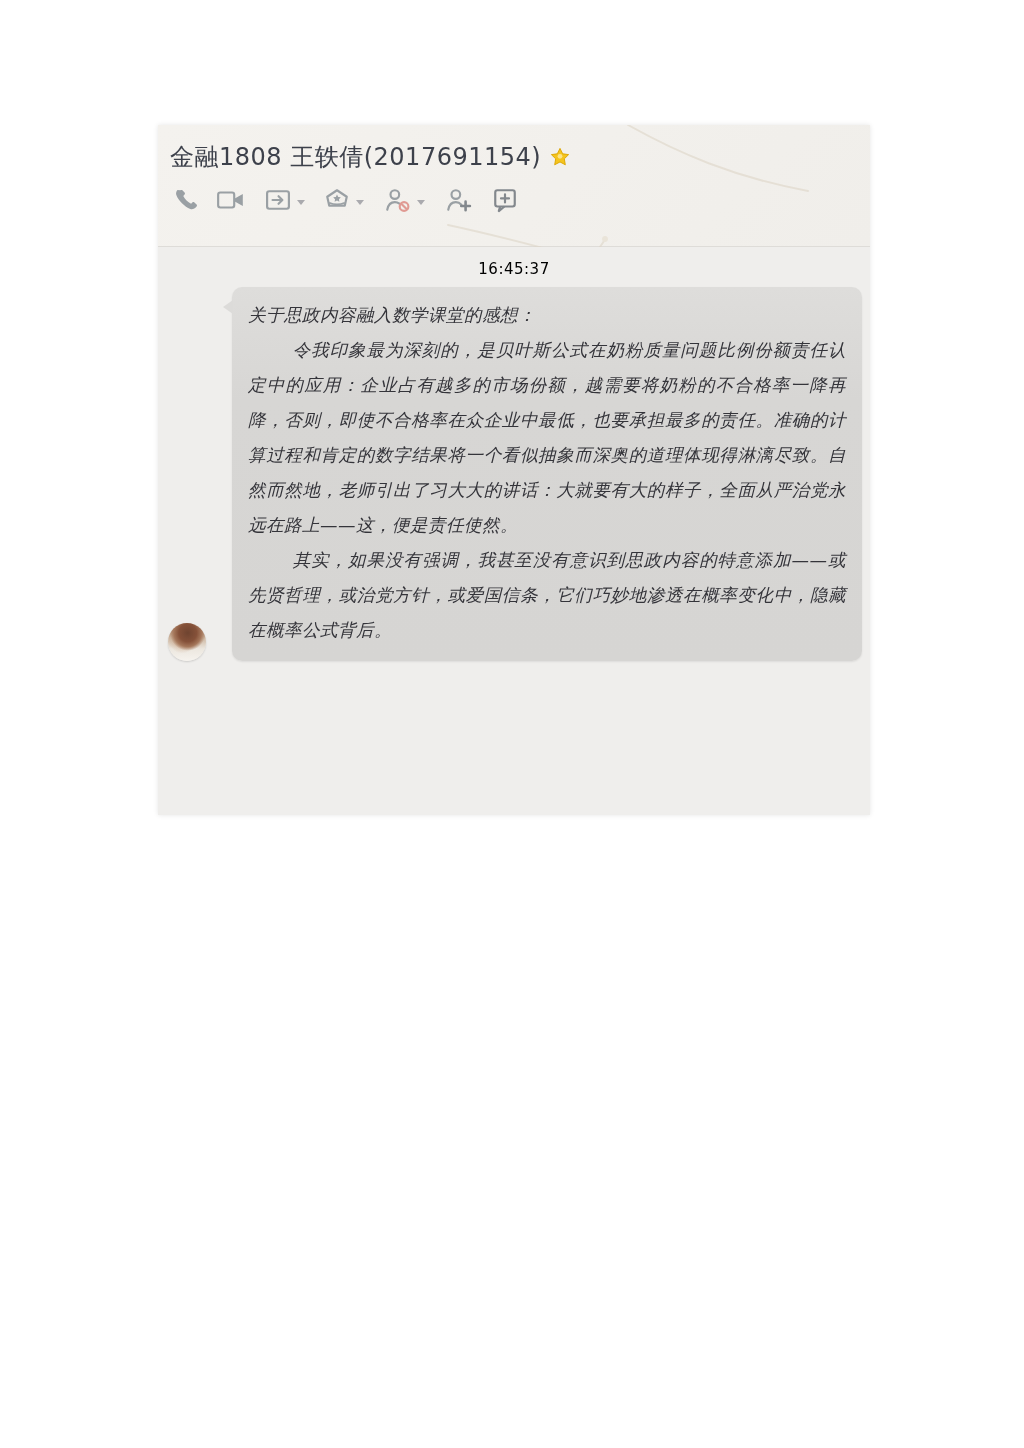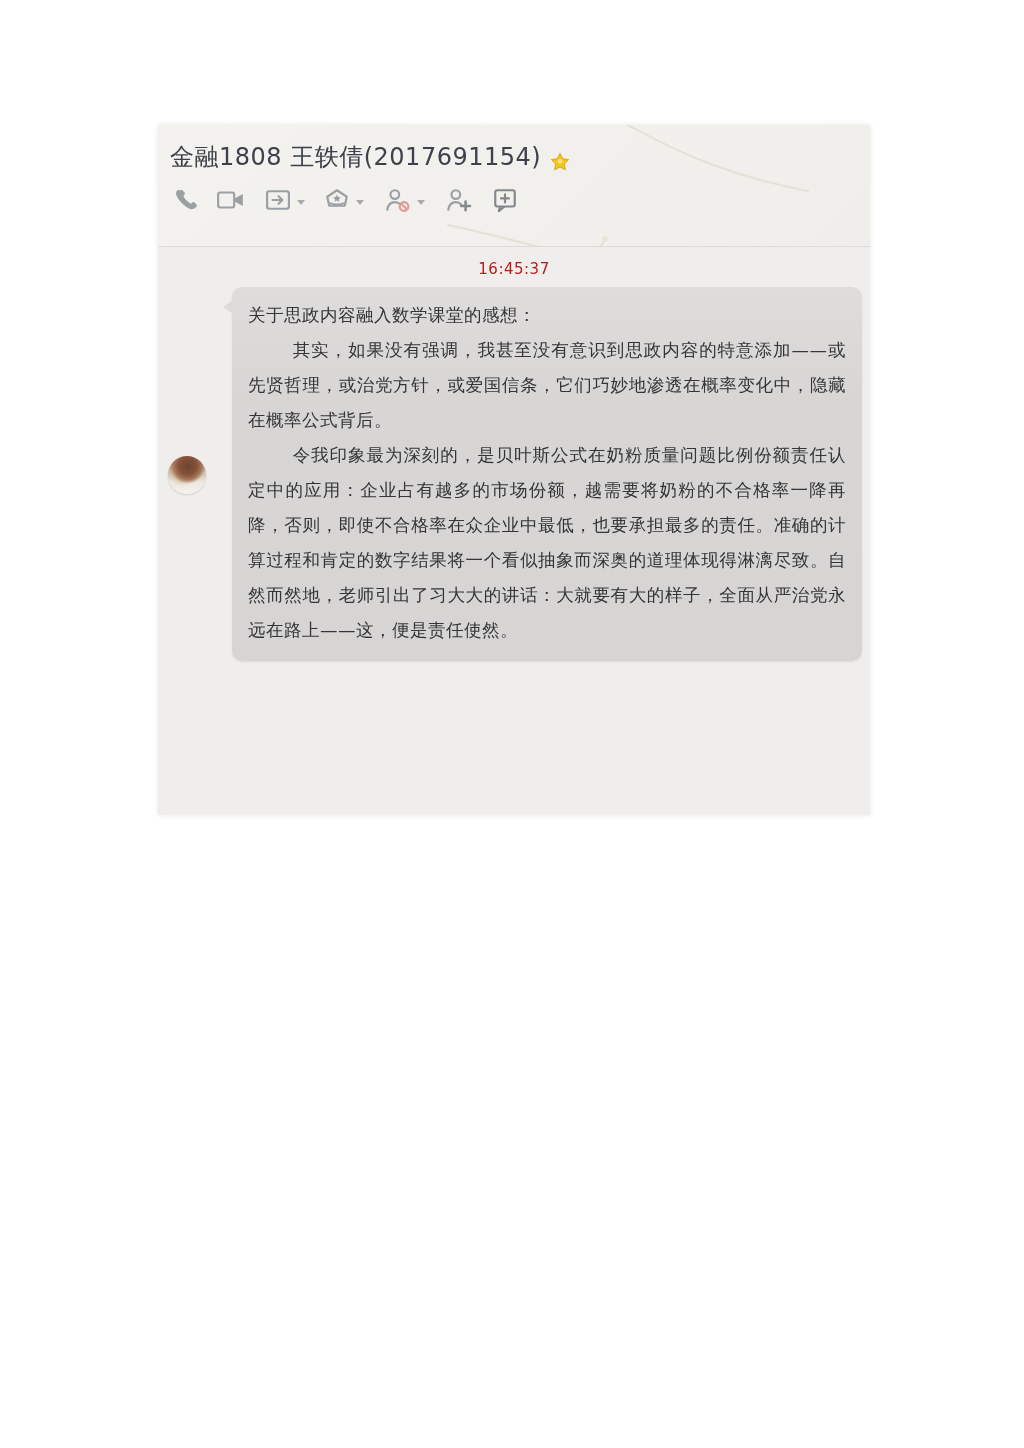"金融1808 王轶倩(2017691154)" .header-title-row { align-items: flex-end -> center }
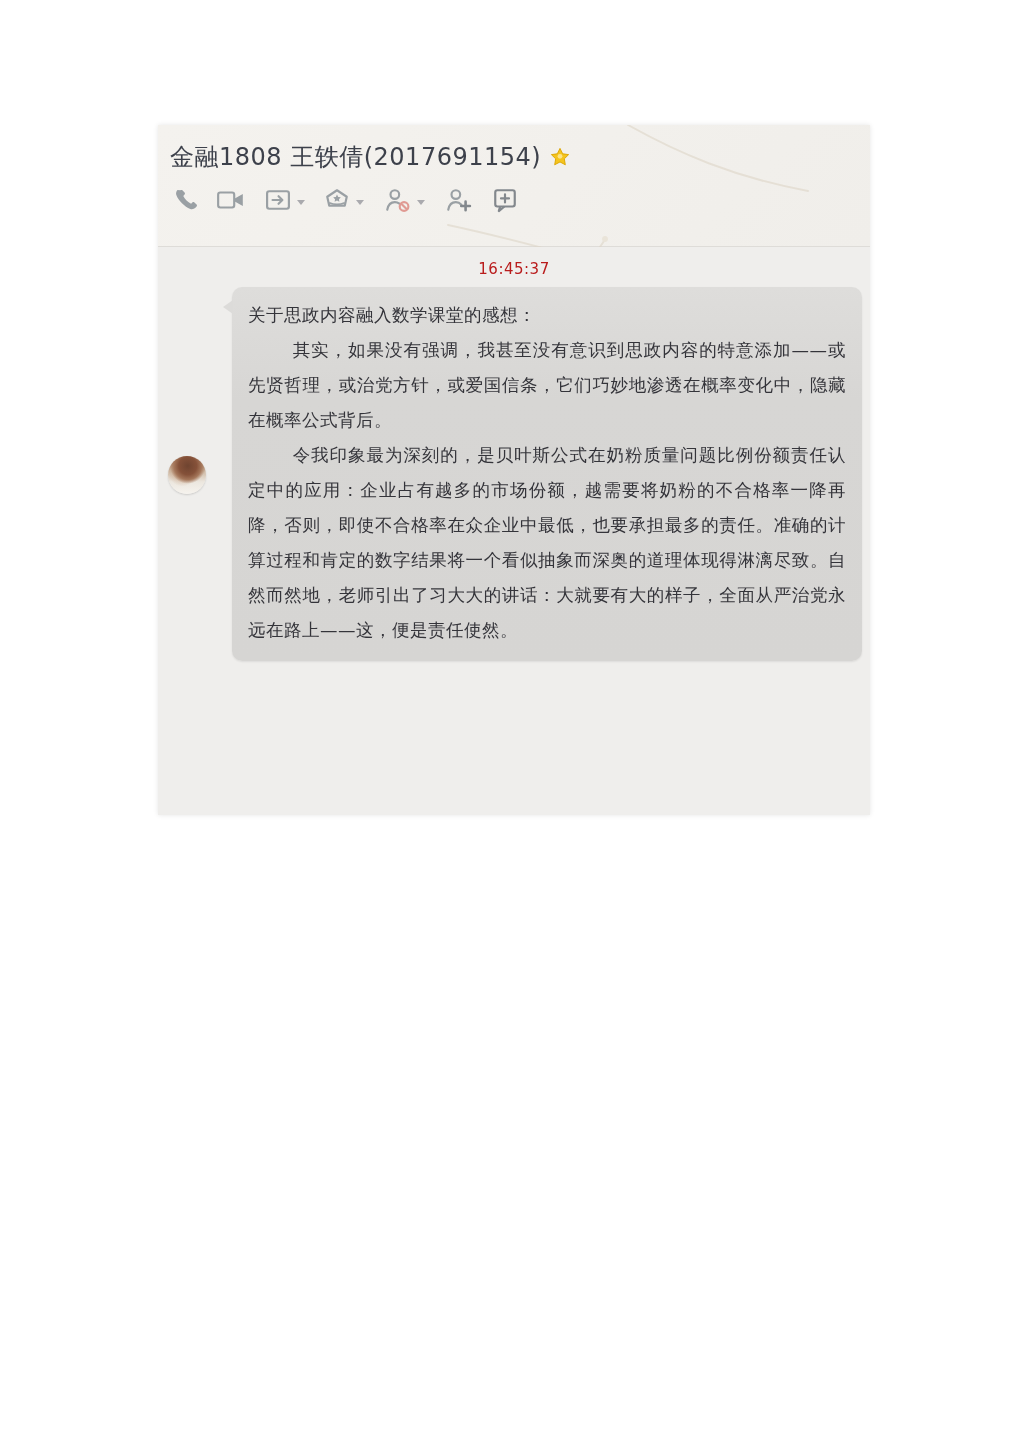"16:45:37" .timestamp { color: #b91c1c -> #000000 }
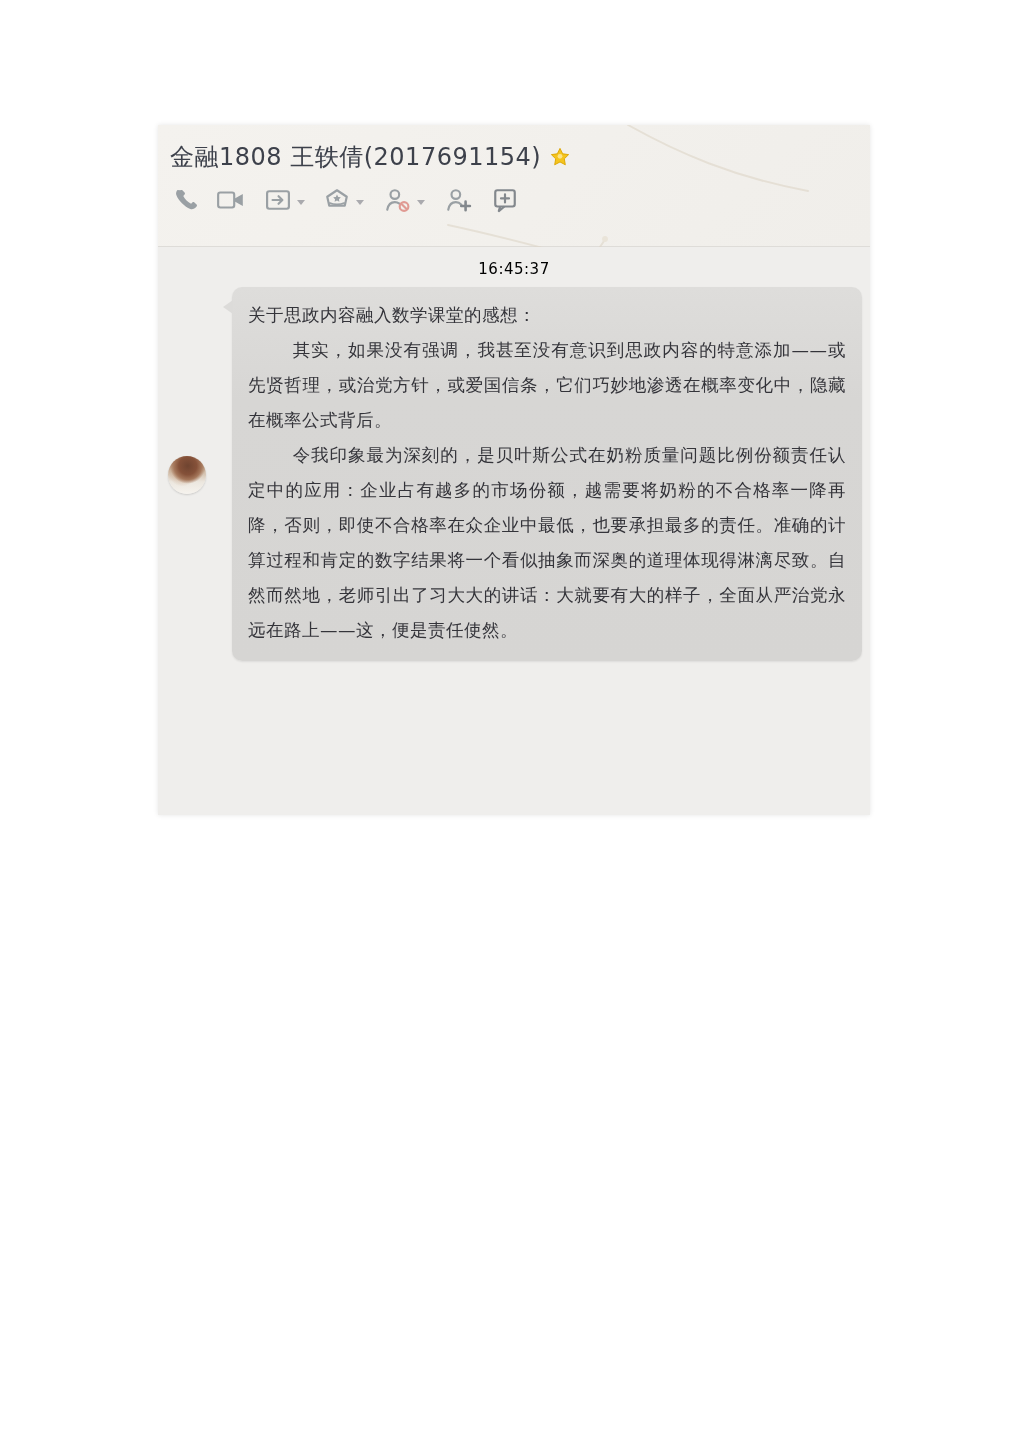"关于思政内容融入数学课堂的感想：" .message-row { align-items: center -> flex-end; font-style: none -> italic }
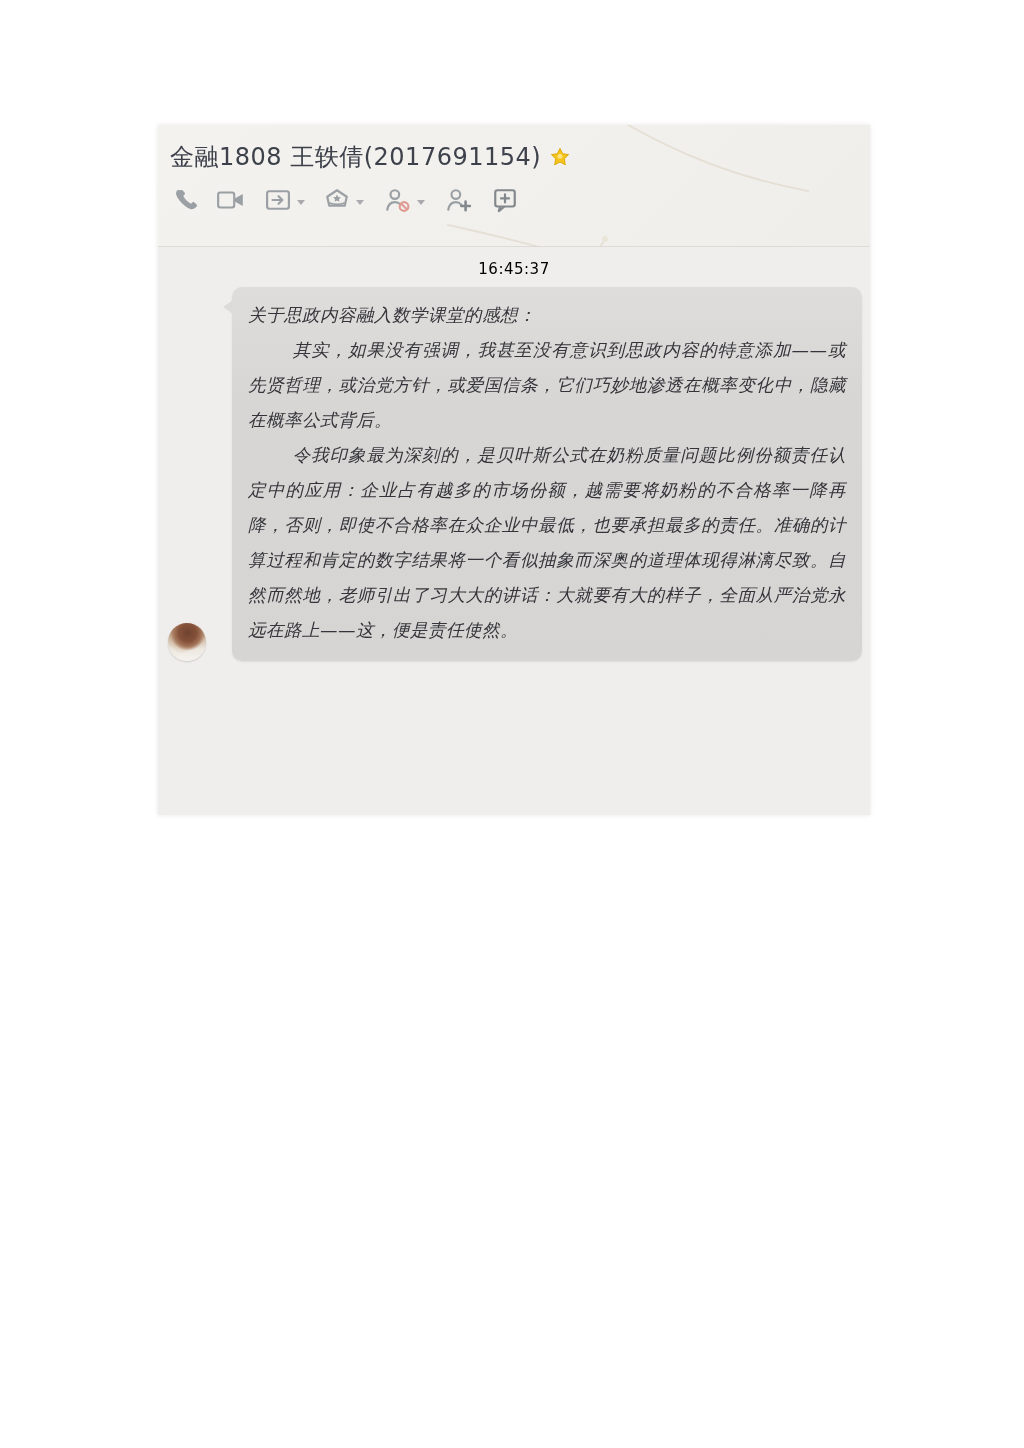"其实，如果没有强调，我甚至没有意识到思政内容的特意添加——或先贤哲理，或治党方针" p.para { order: before "令我印象最为深刻的，是贝叶斯公式在奶粉质量问题比例份额责任认定中的应用：企业占有" -> after "令我印象最为深刻的，是贝叶斯公式在奶粉质量问题比例份额责任认定中的应用：企业占有" }
